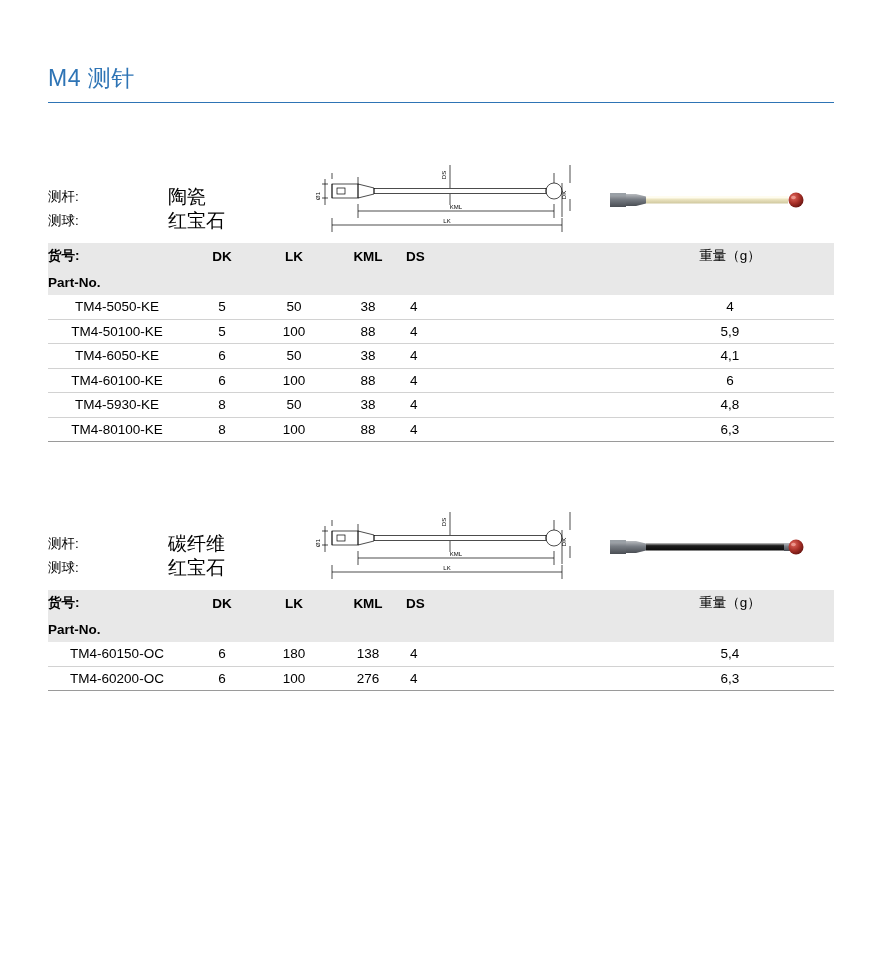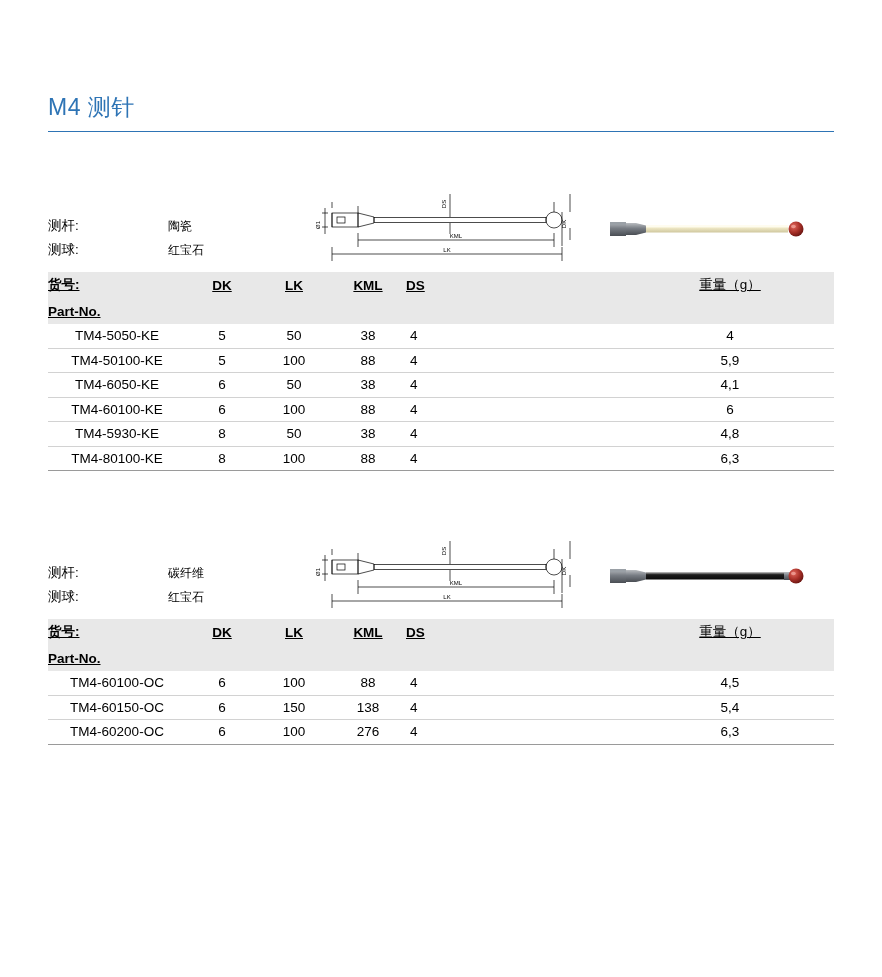"M4 测针" .title-wrap { padding-top: 92px -> 63px }
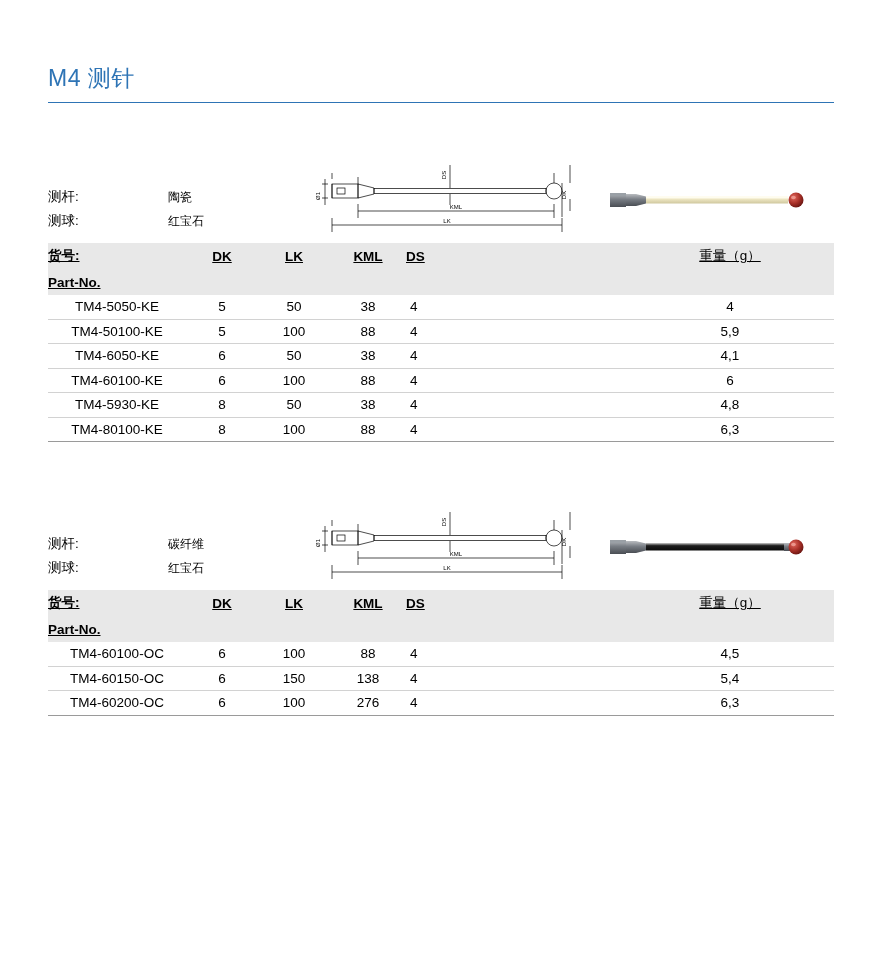"陶瓷" .spec-values { font-size: 12px -> 19px }
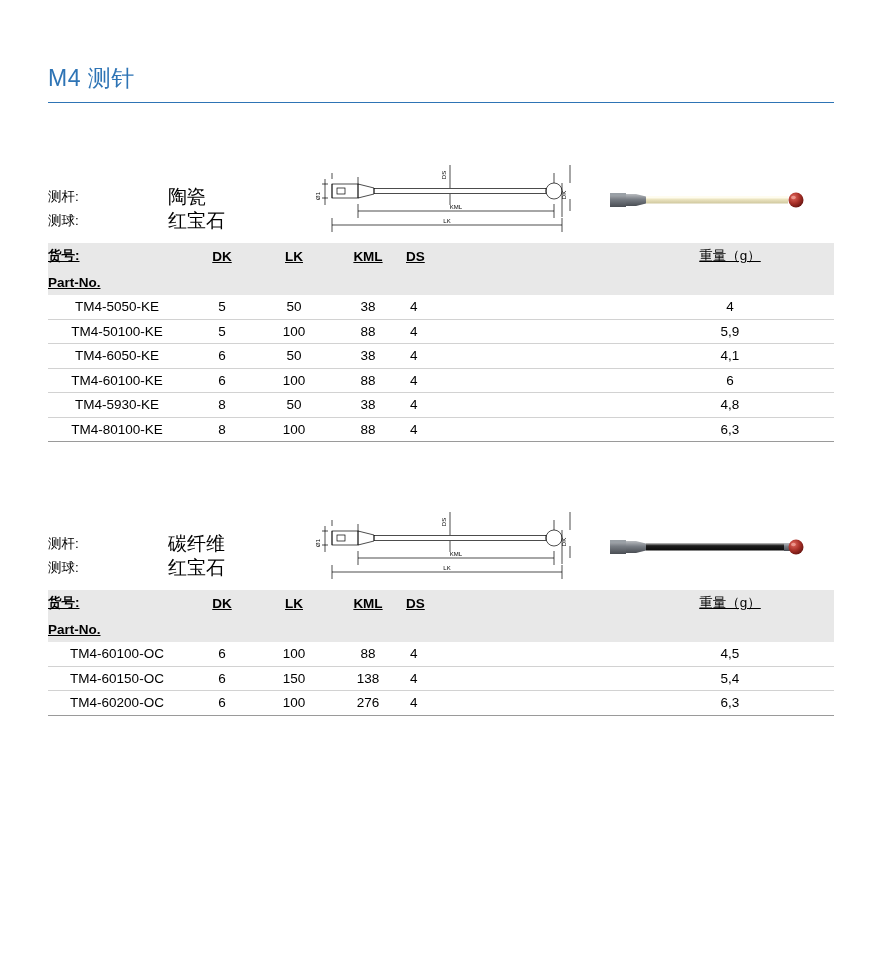"货号:" table.parts thead th { text-decoration: underline -> none }
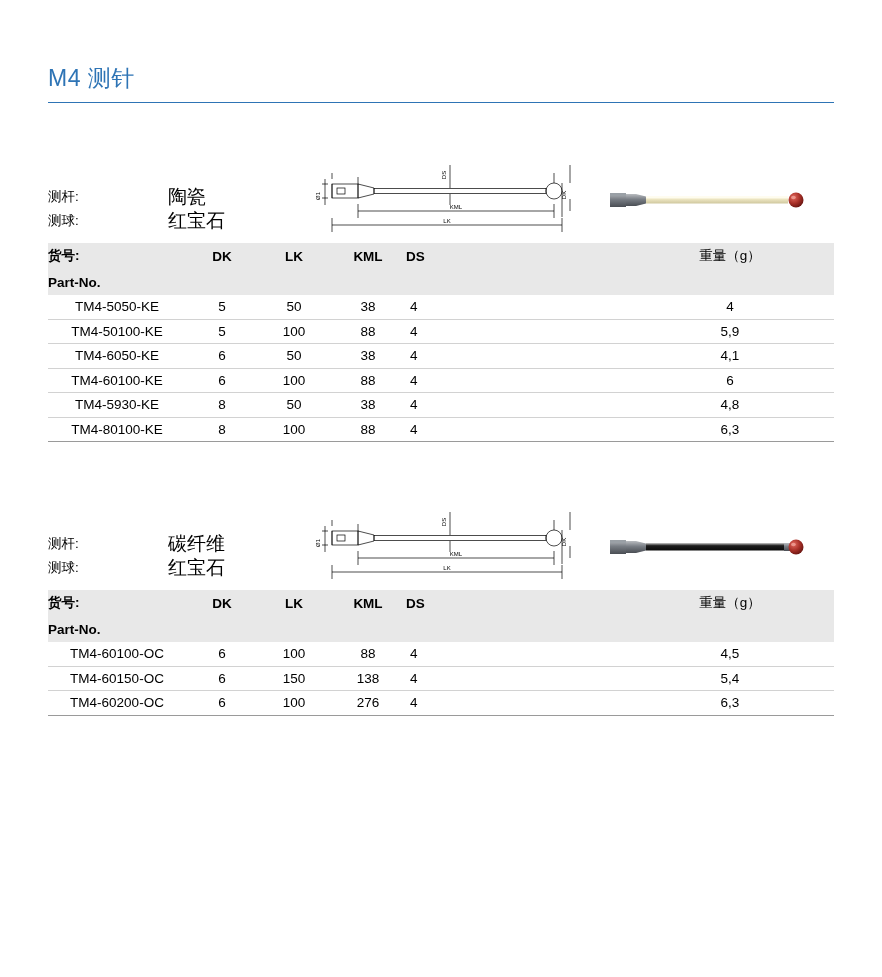"TM4-60100-OC" tr { html: <tr> <td>TM4-60100-OC</td> <td>6</td> <td>100</td> <td>88</td> <td>4</td> <td></td> <td>4,5</td> </tr> -> none }
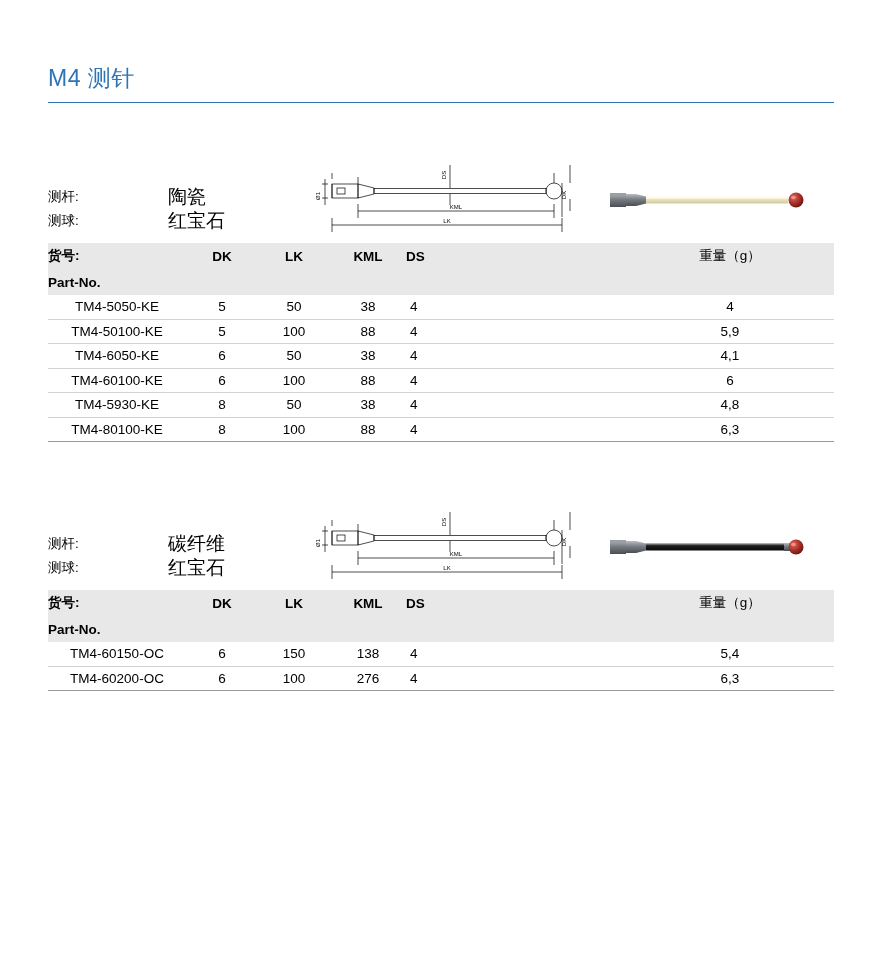"150" td.num { text: 150 -> 180 }
